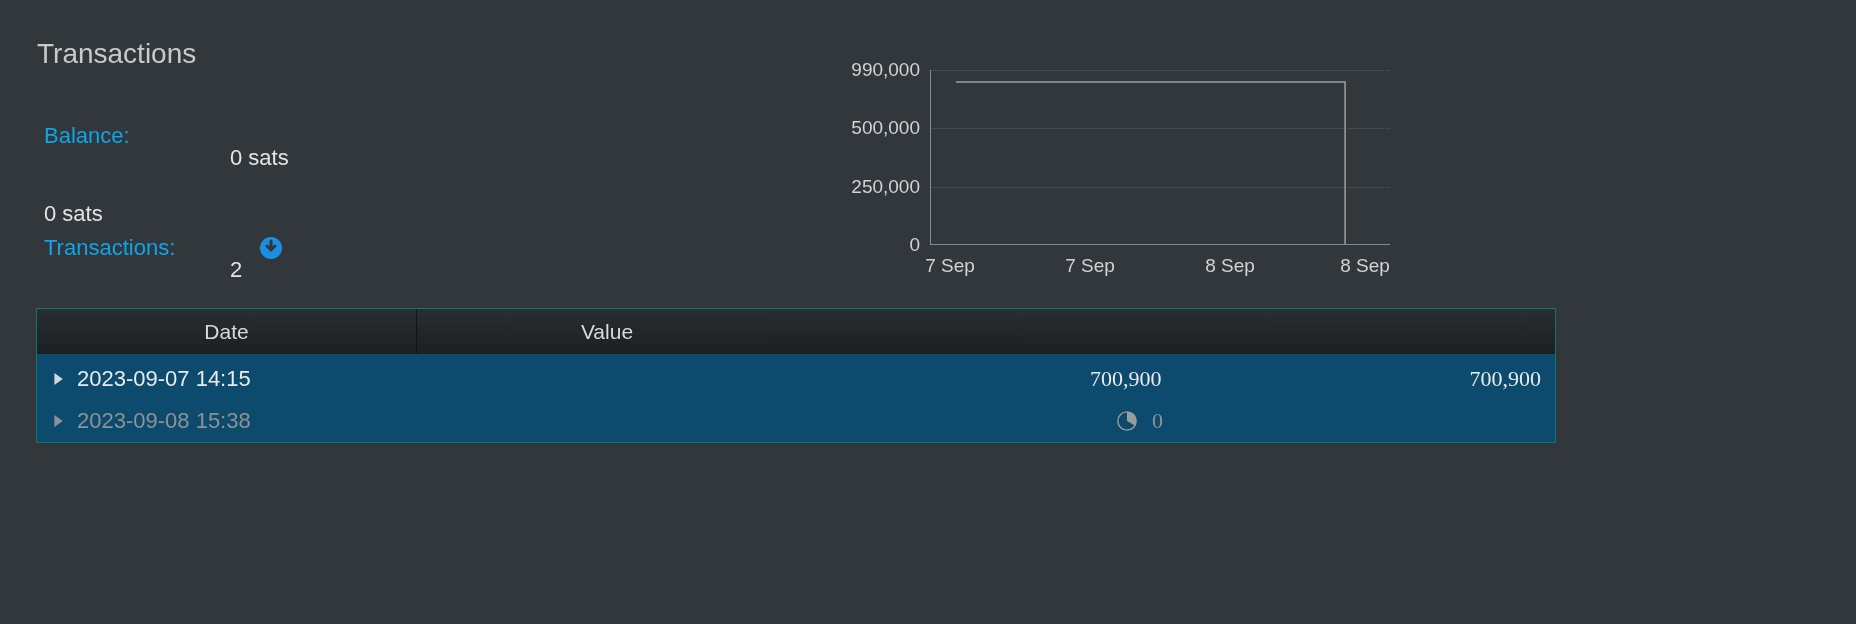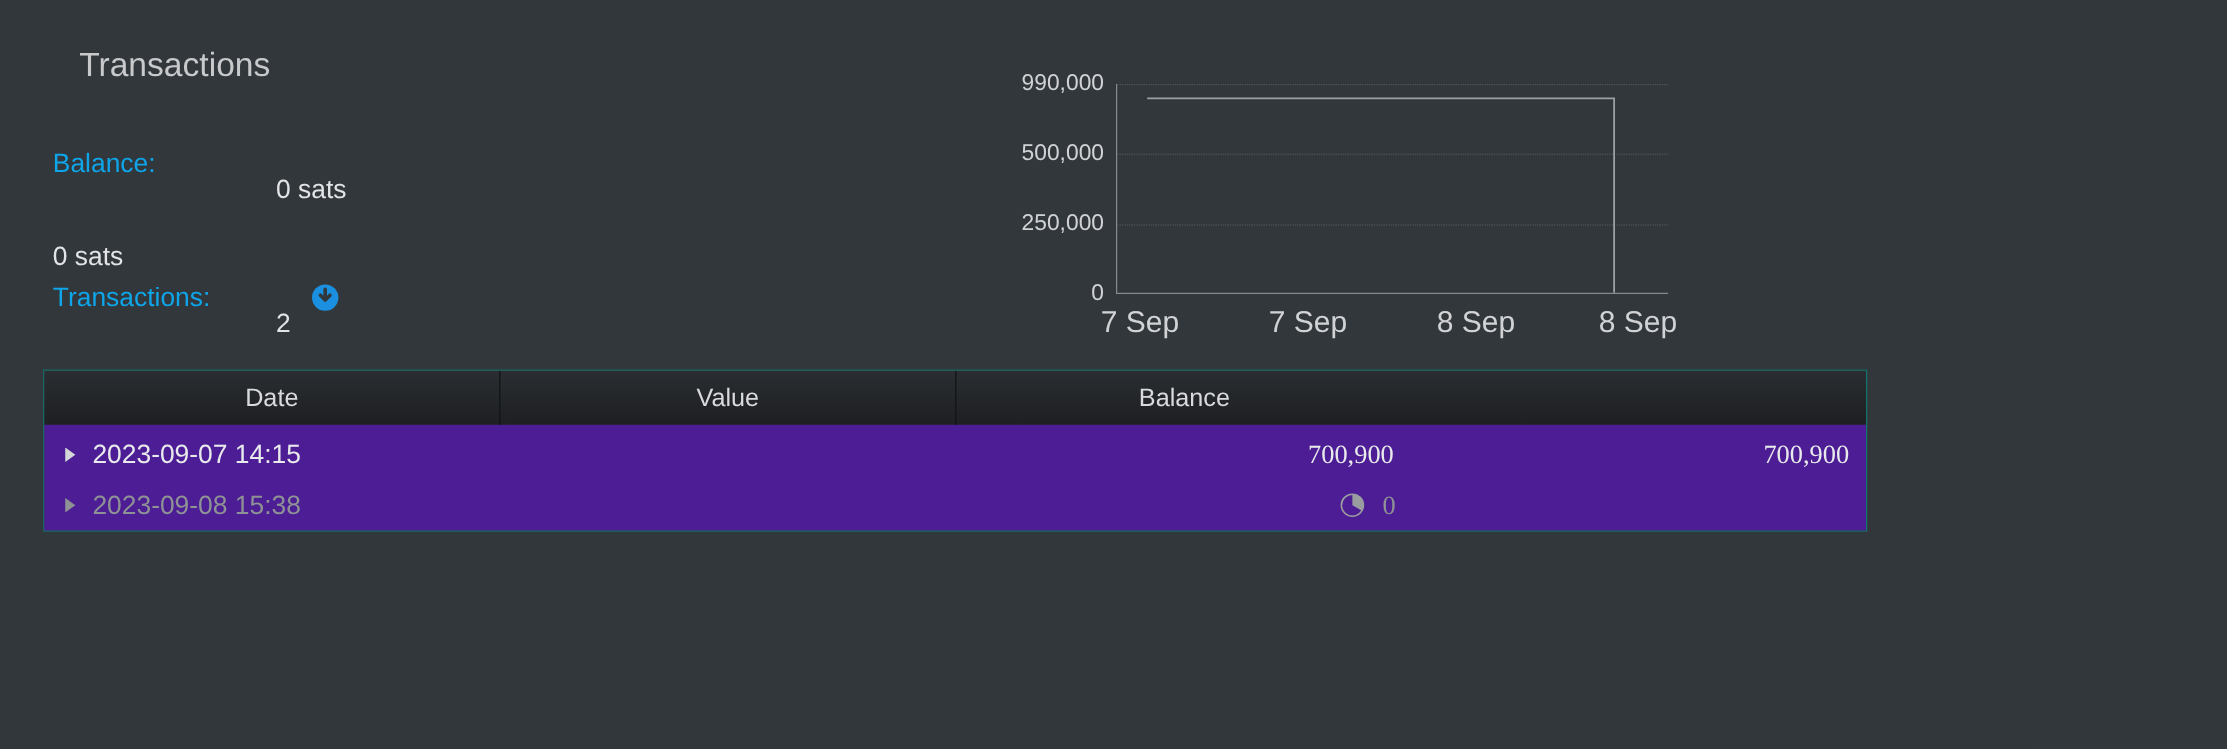"Transactions" .header-title { margin-left: 29px -> none }
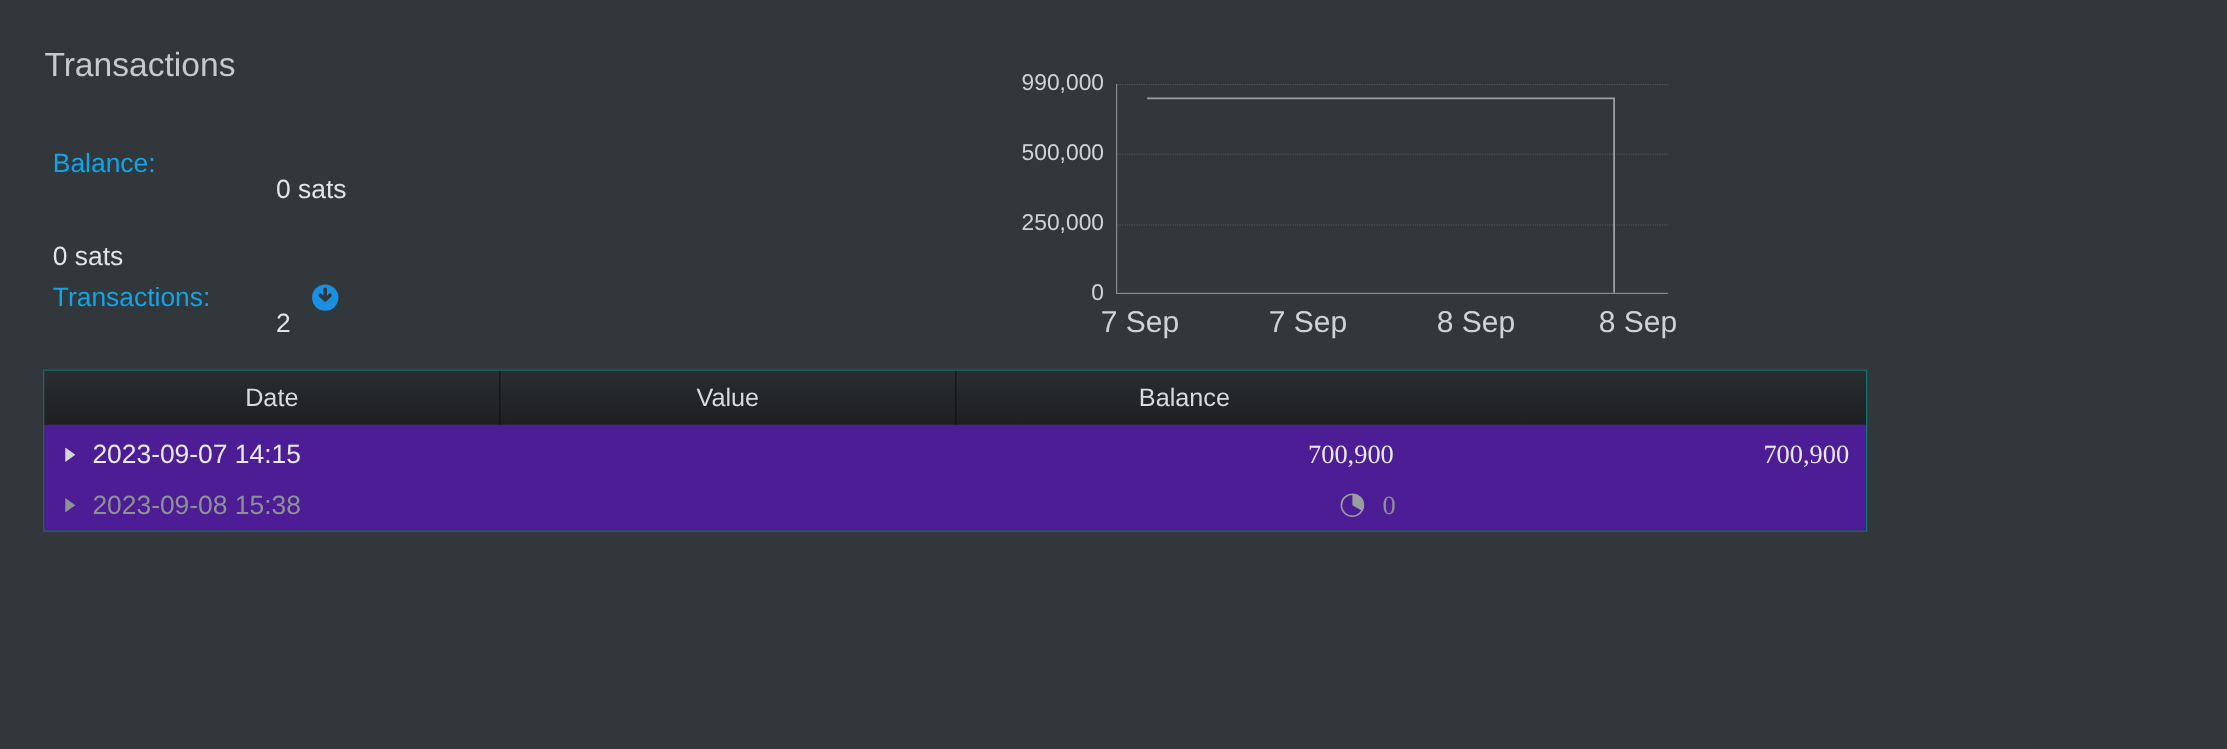"7 Sep" .x-tick { font-size: 25px -> 19px }
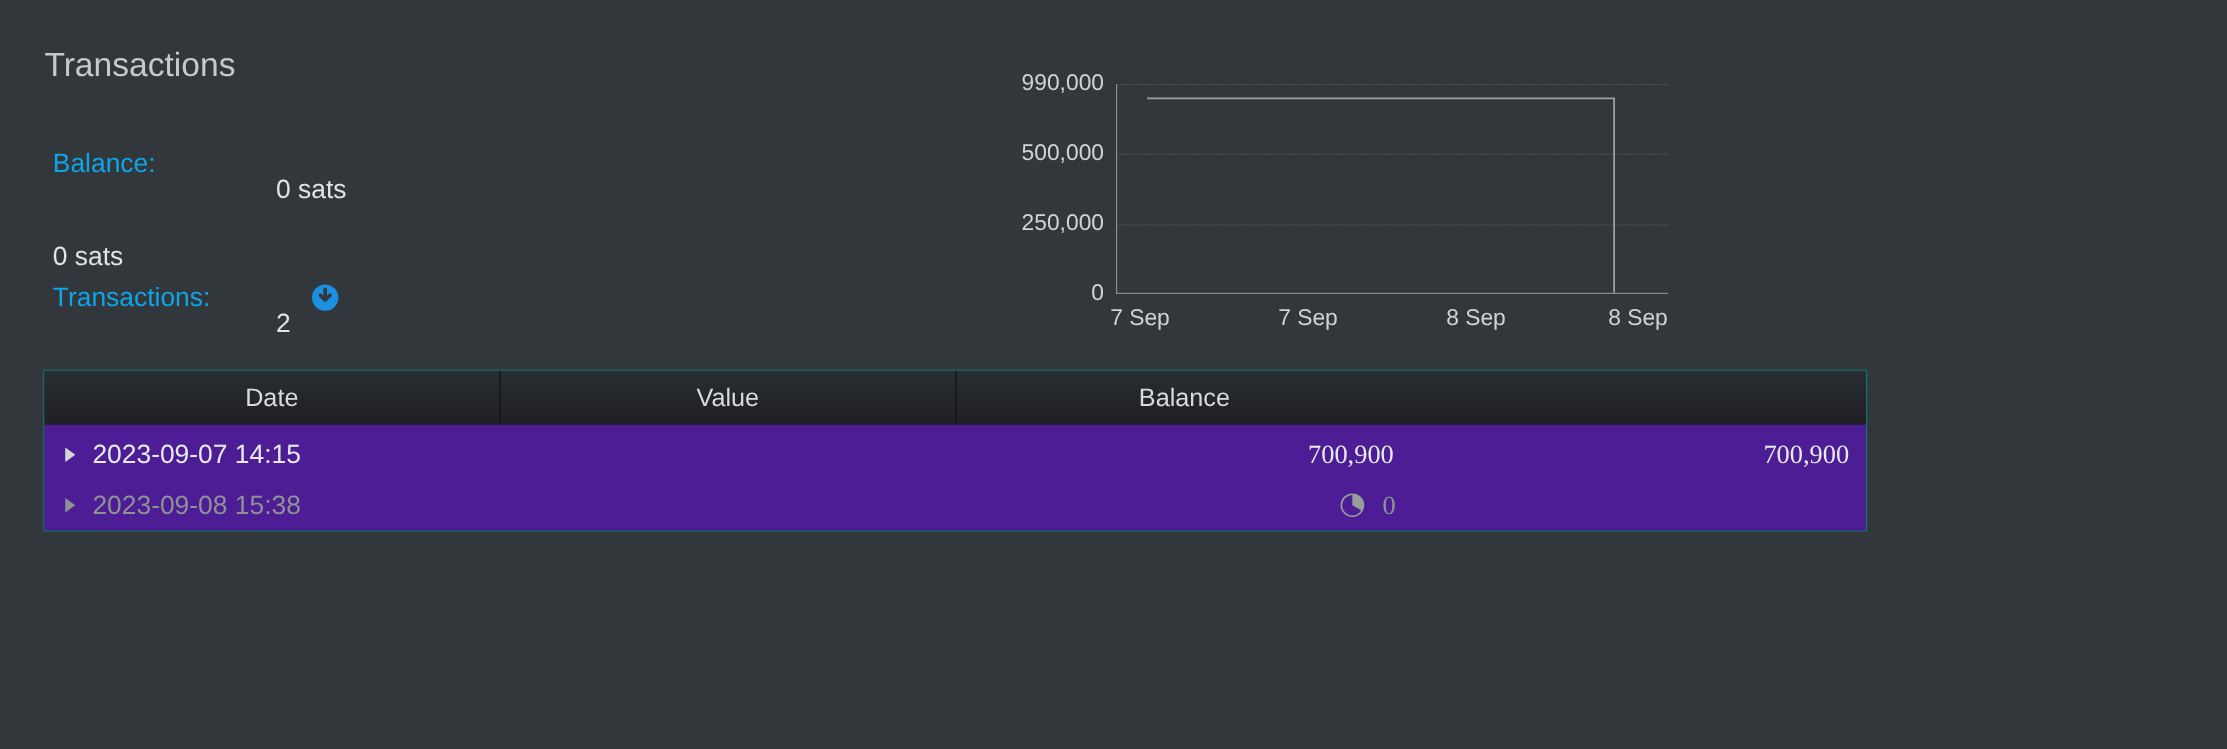"Balance" div.th { html: <div>Balance</div> -> none }
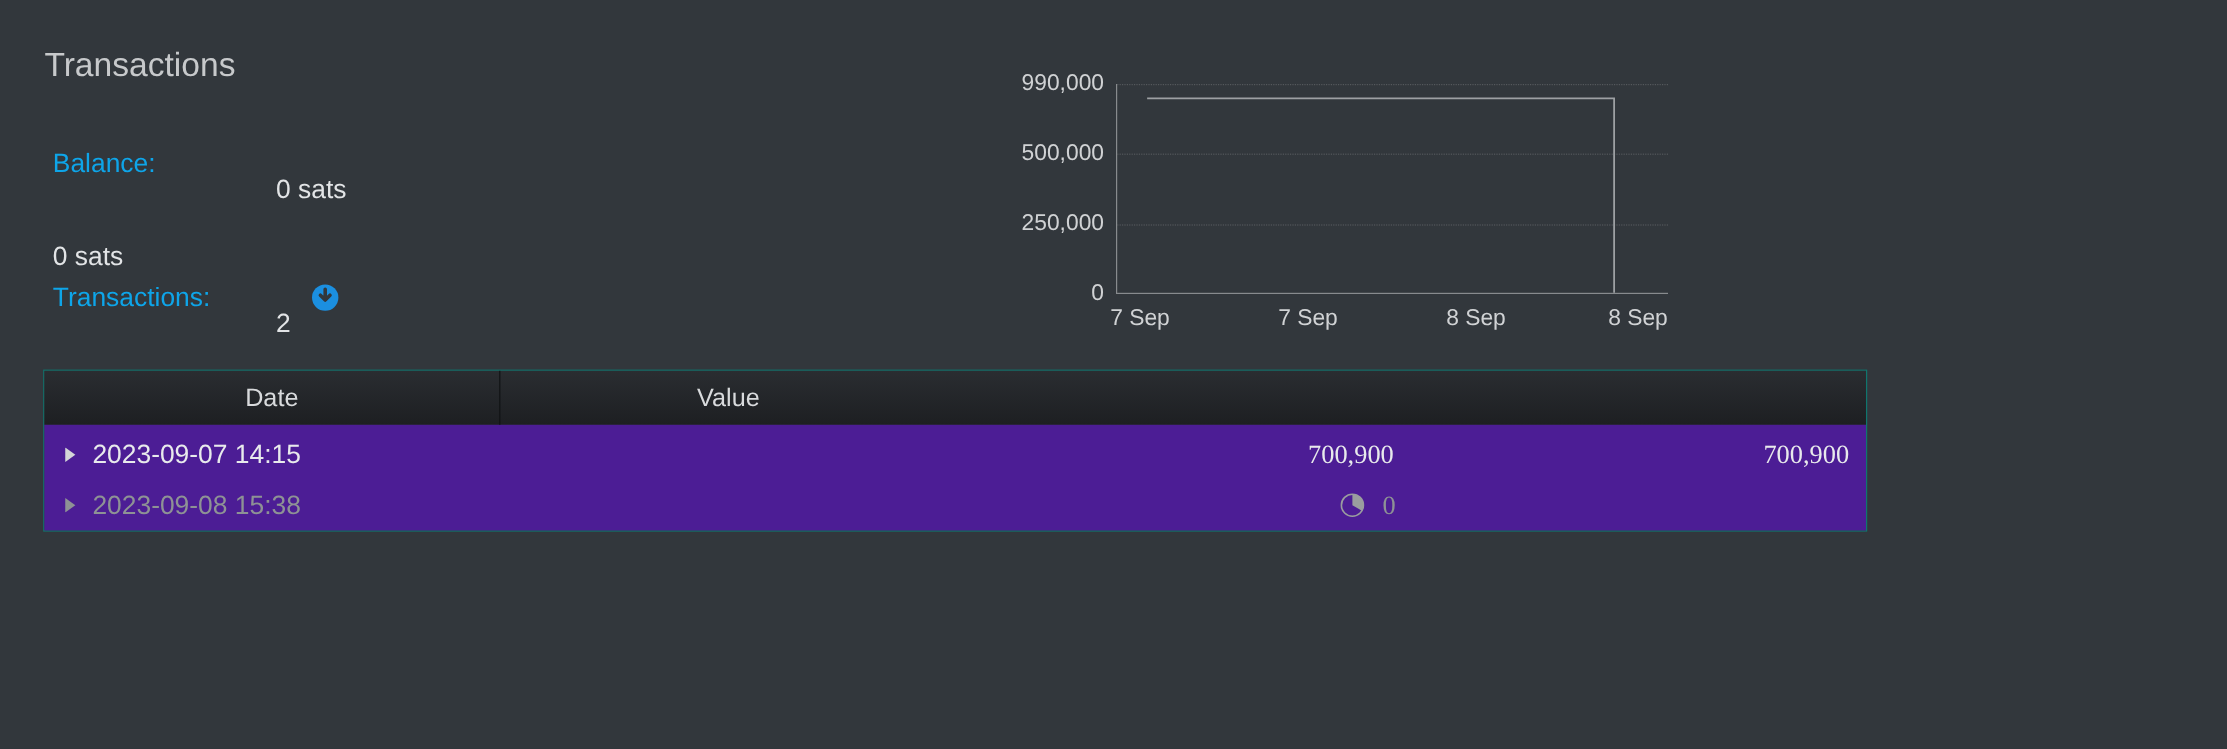"2023-09-07 14:15" .tx-body { background: #4c1d95 -> #0c4a6e }
